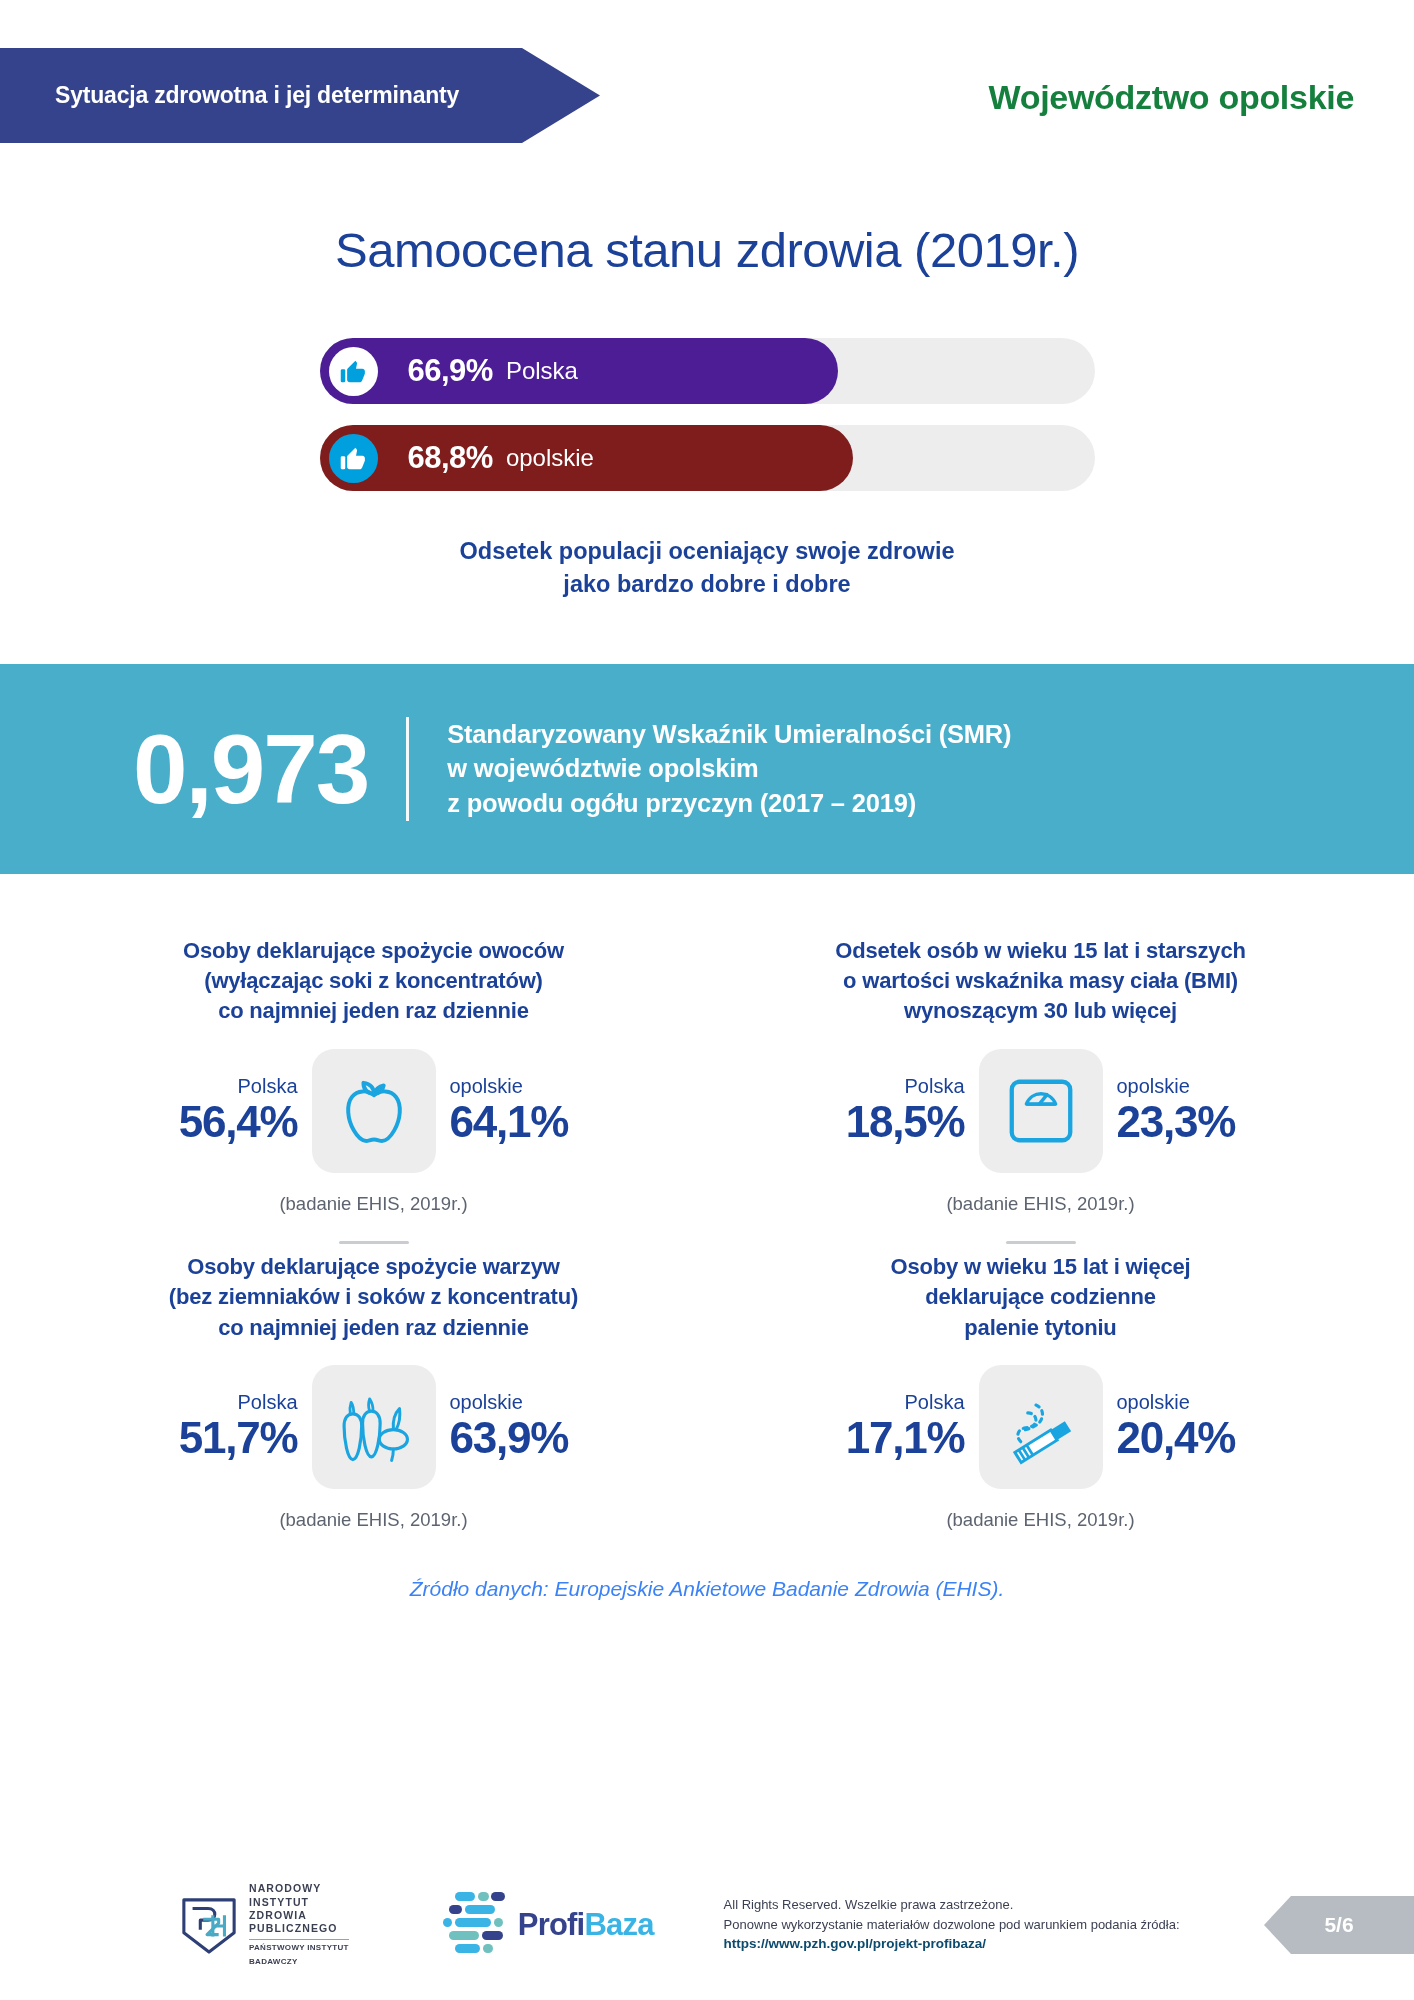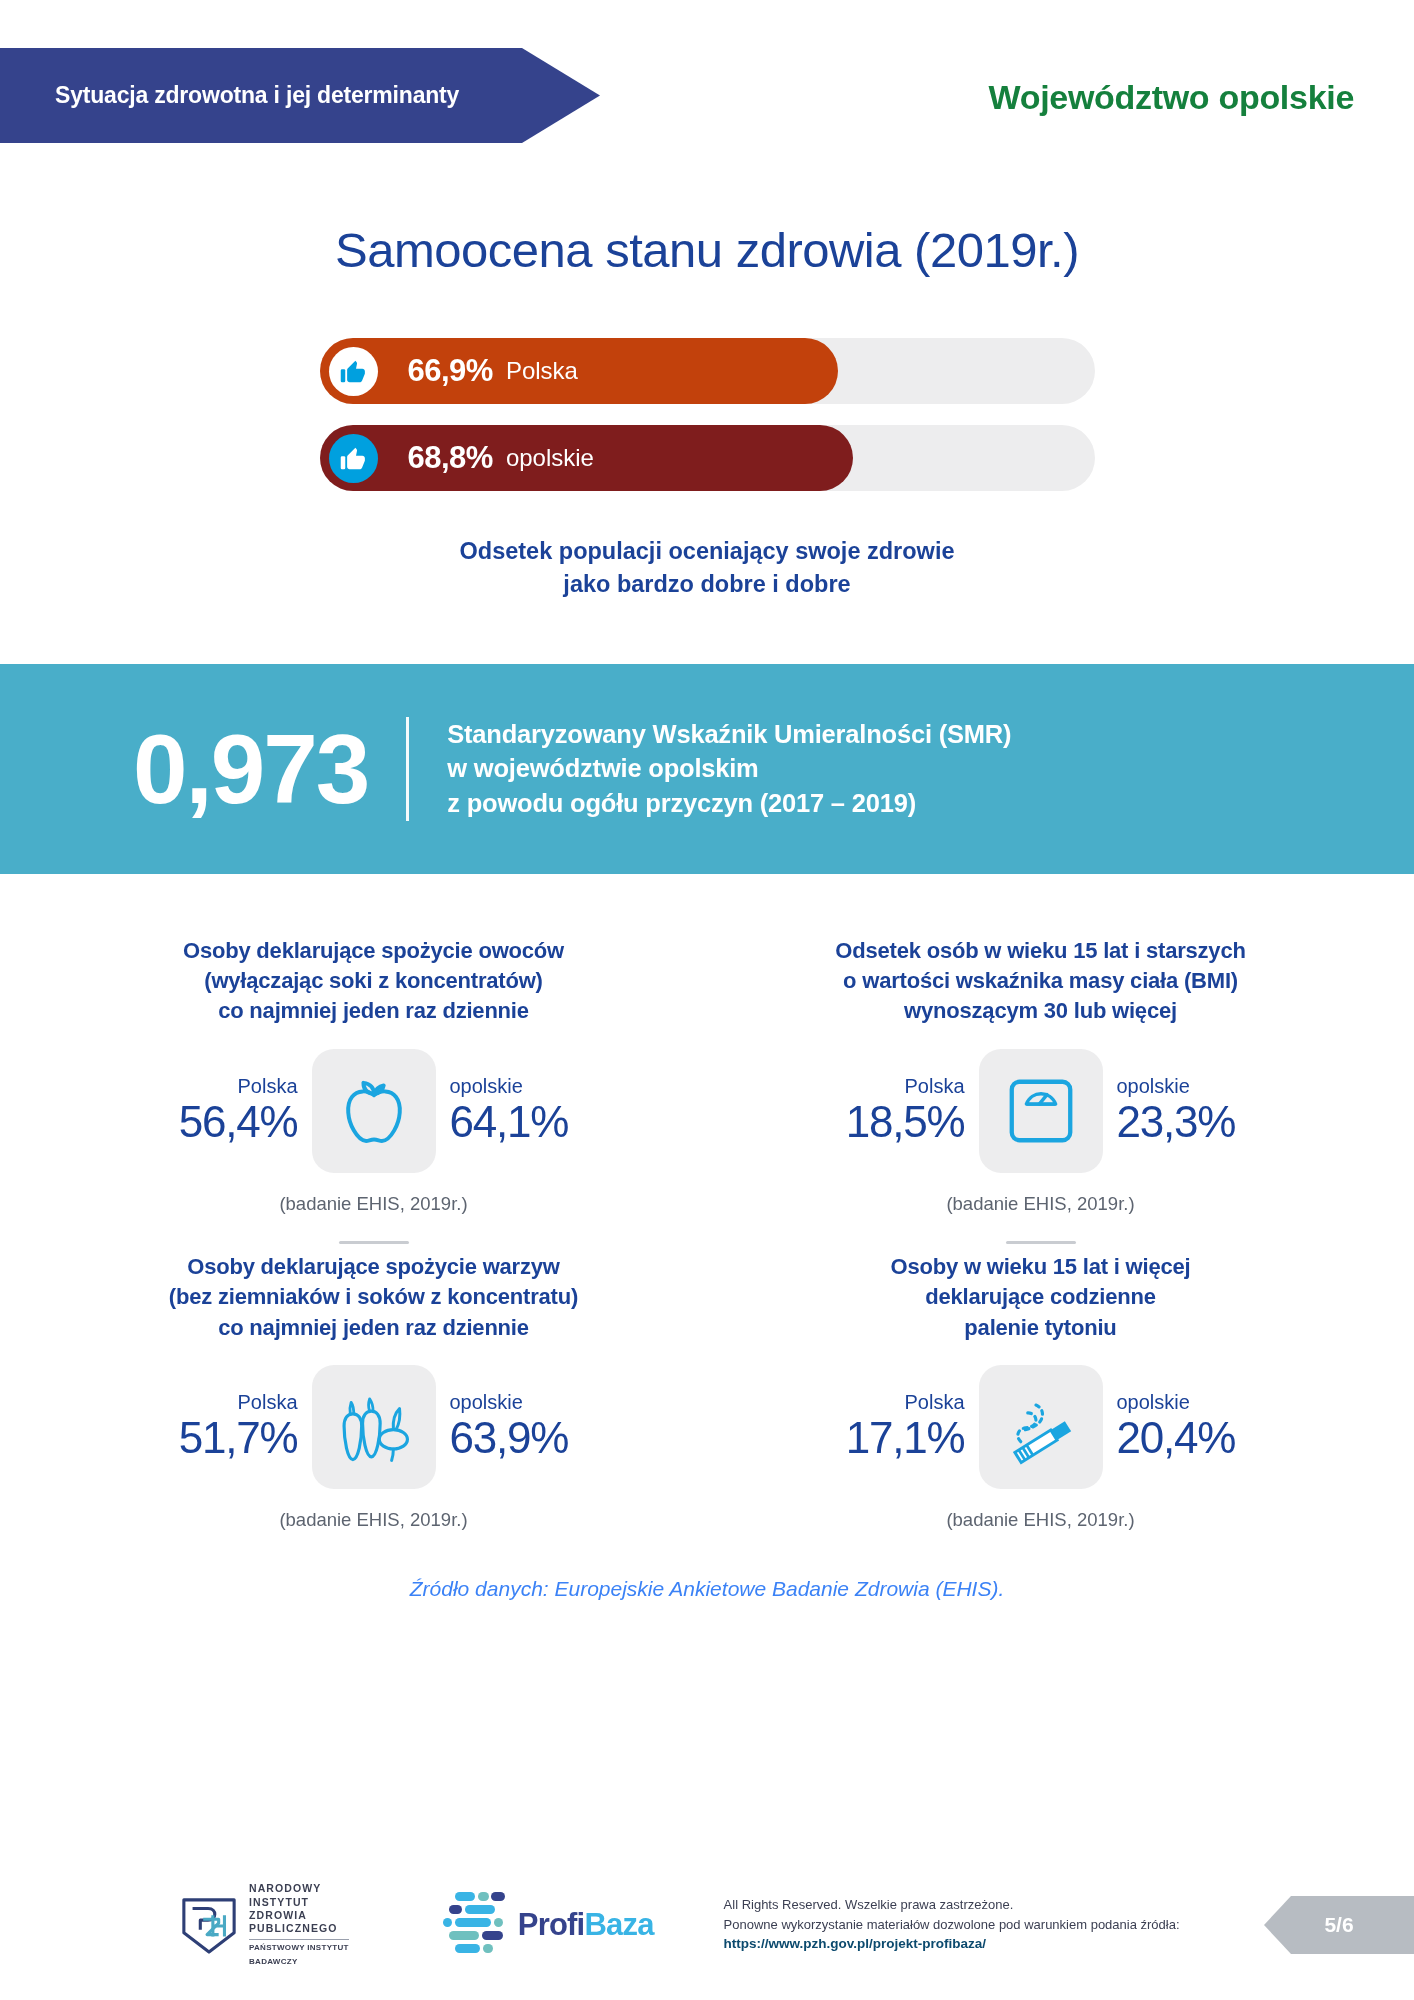"66,9%" .bar-fill.light { background: #c2410c -> #4c1d95 }
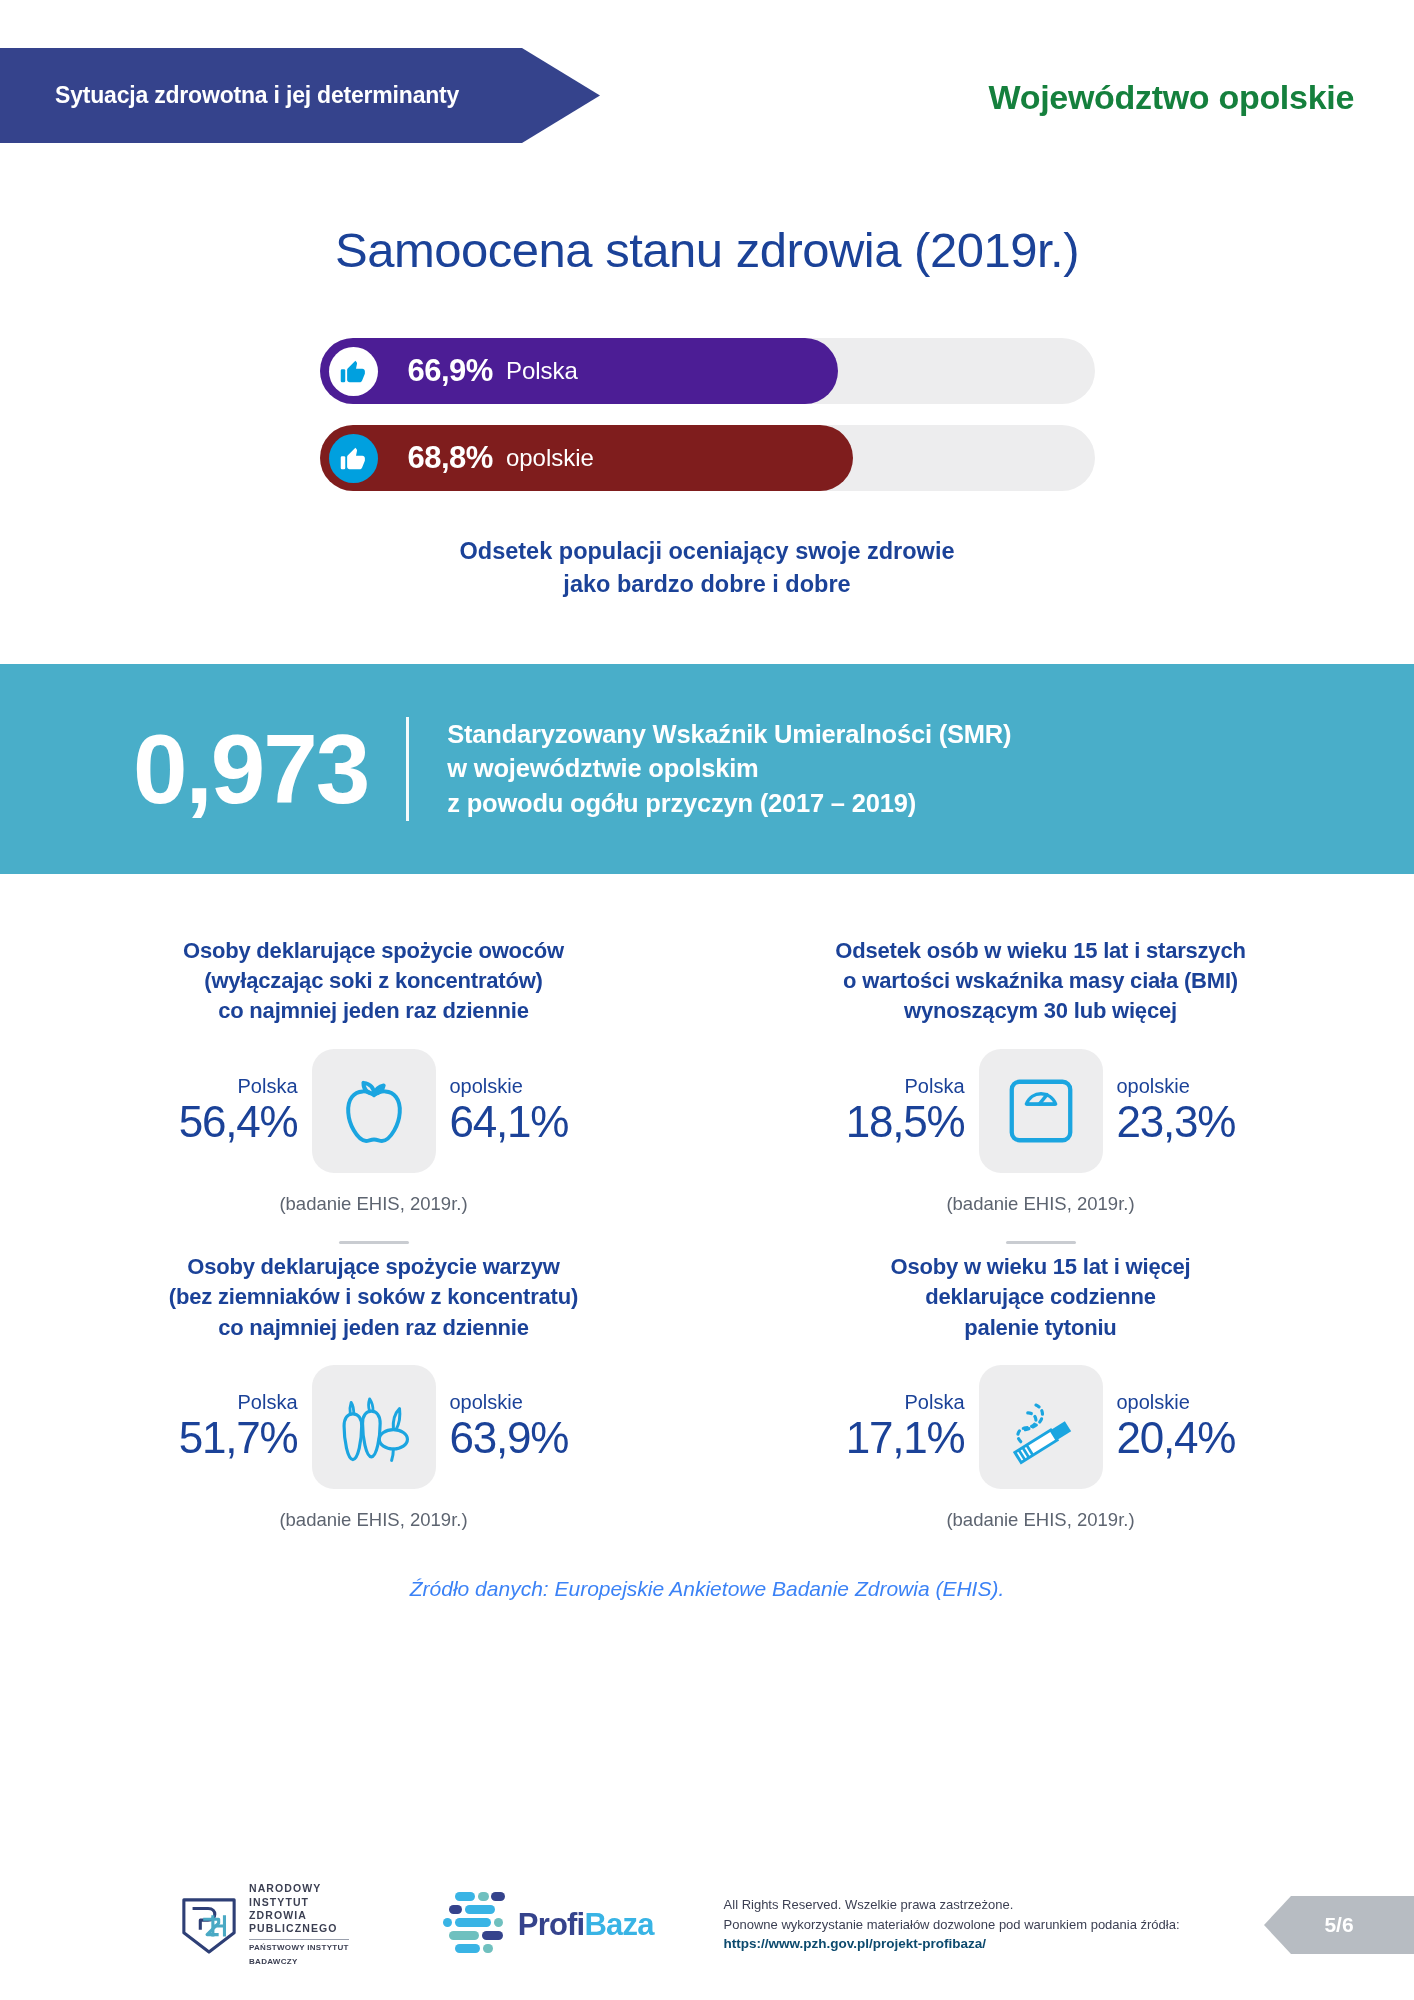"56,4%" .stat-side-value { font-weight: normal -> bold }
